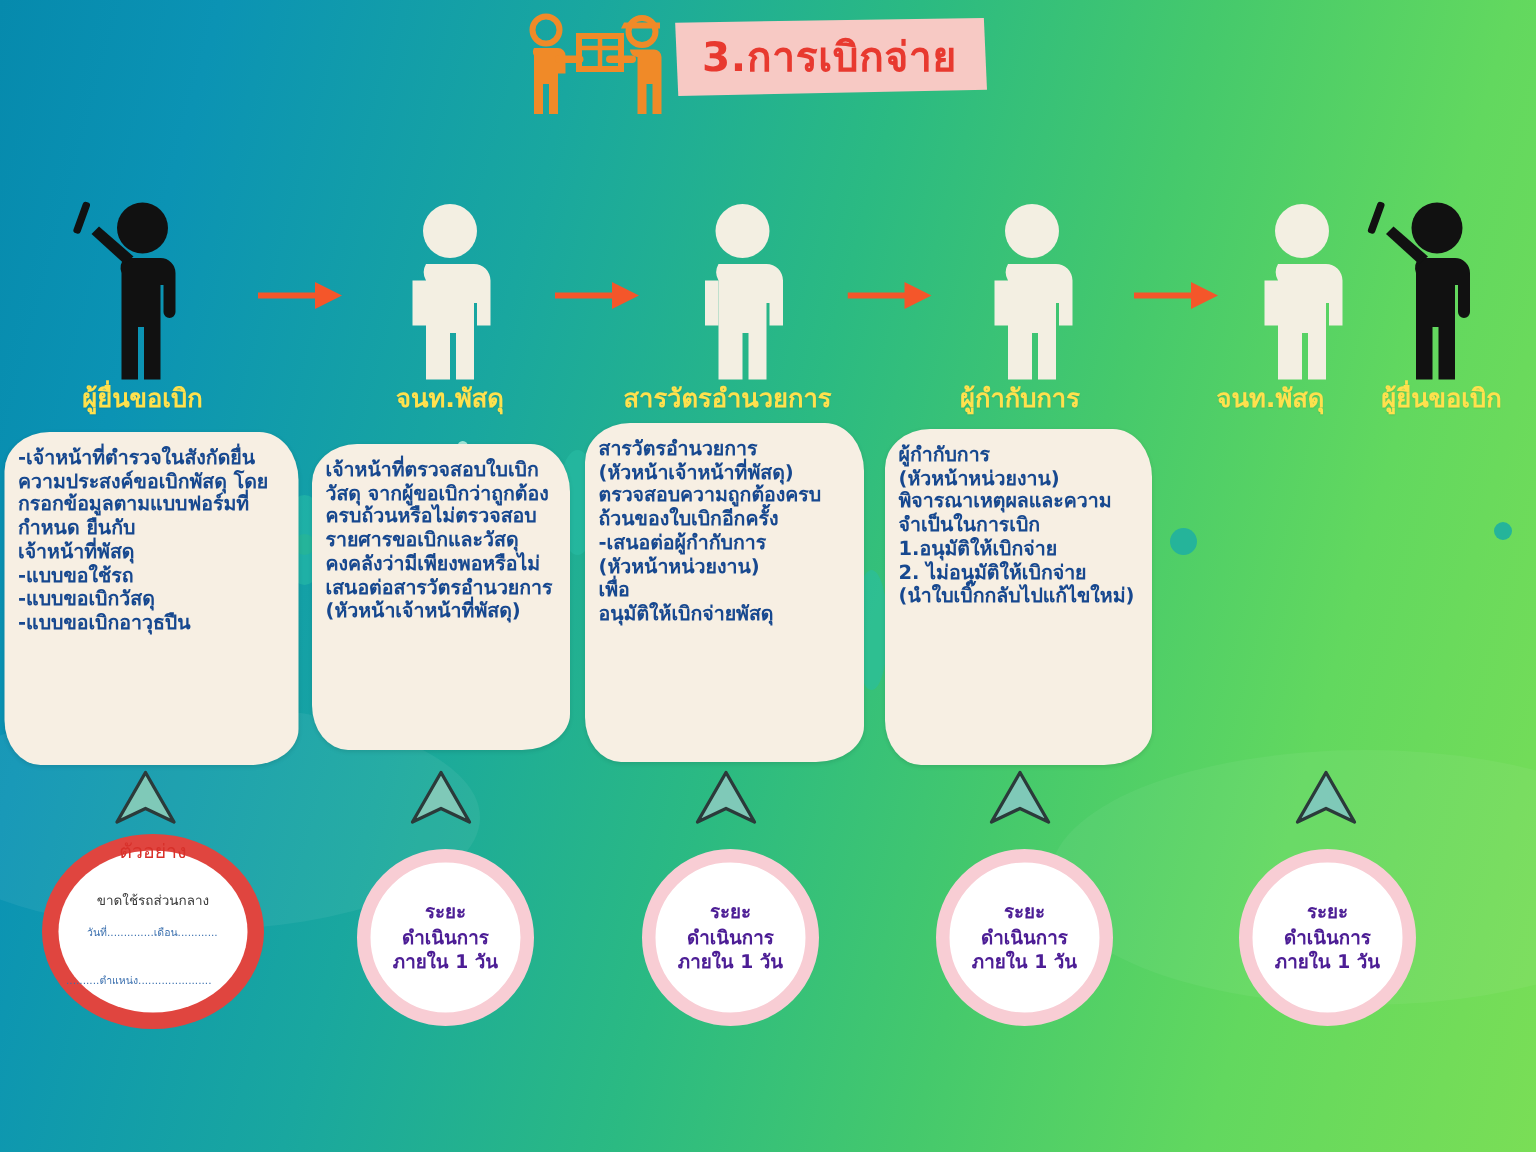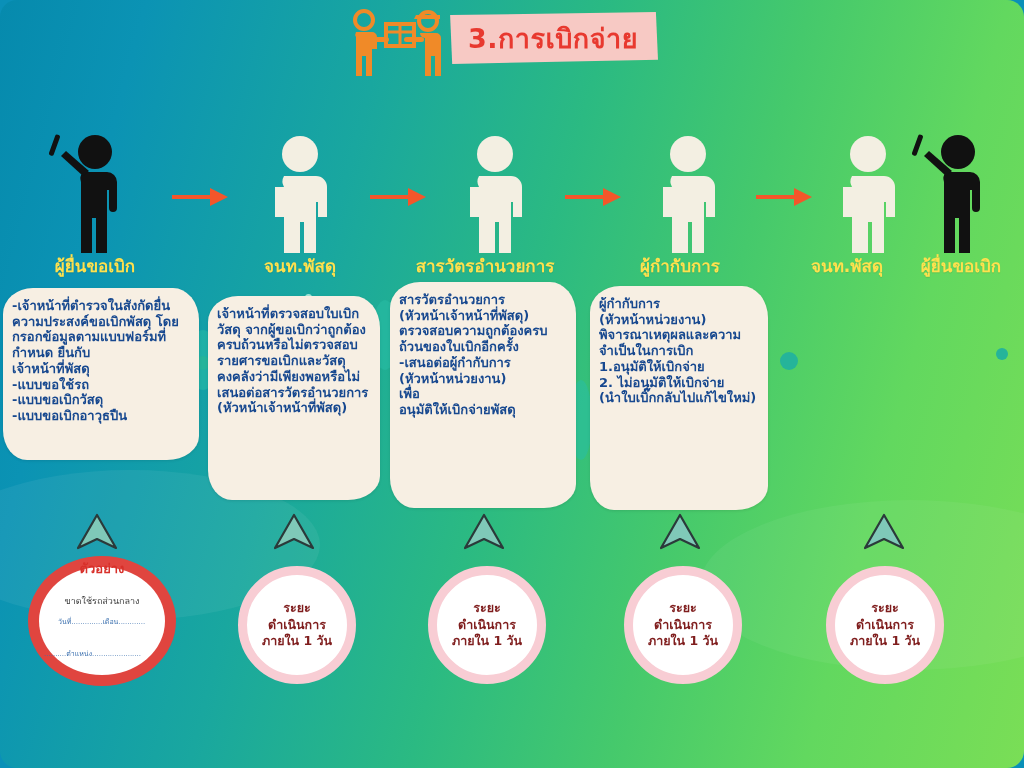"3.การเบิกจ่าย" #stage { border-radius: 17px -> none }
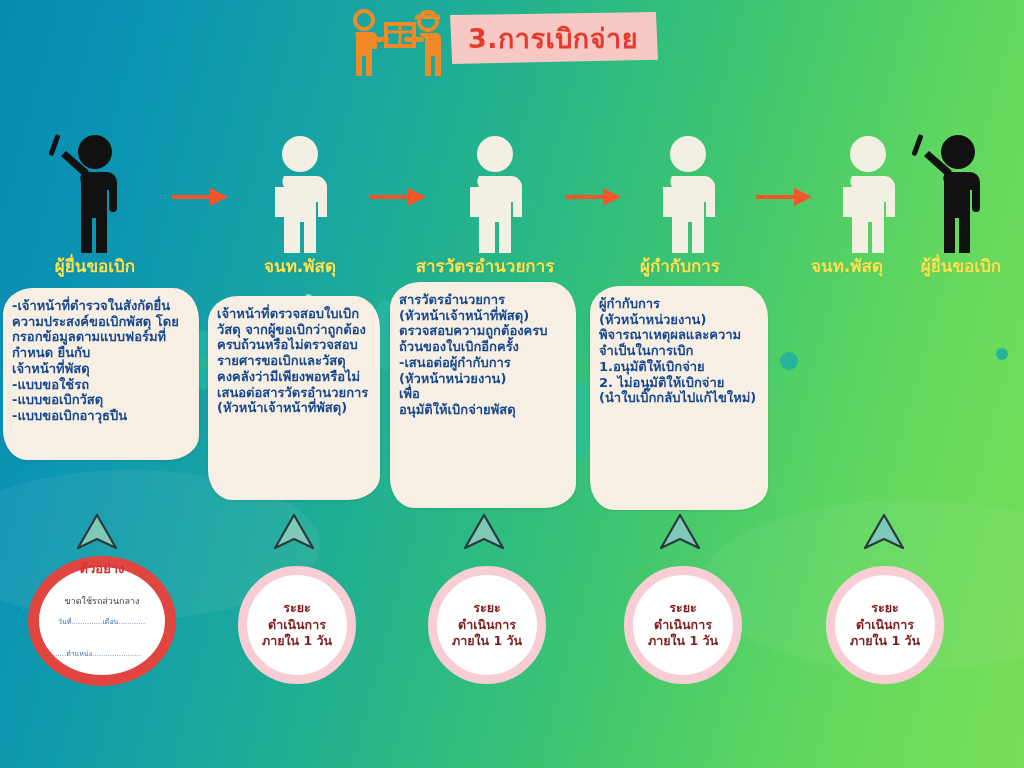"-เจ้าหน้าที่ตำรวจในสังกัดยื่นความประสงค์" div.bubble { height: 172px -> 222px }
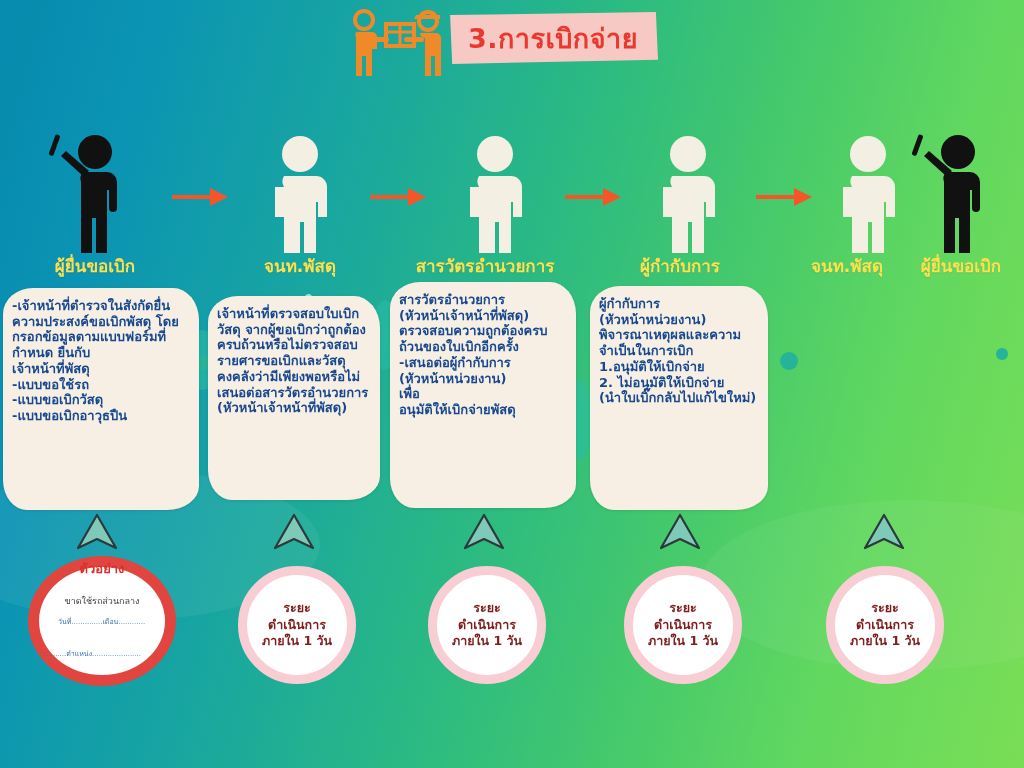"ตัวอย่าง" #stamp-head { font-weight: bold -> normal }
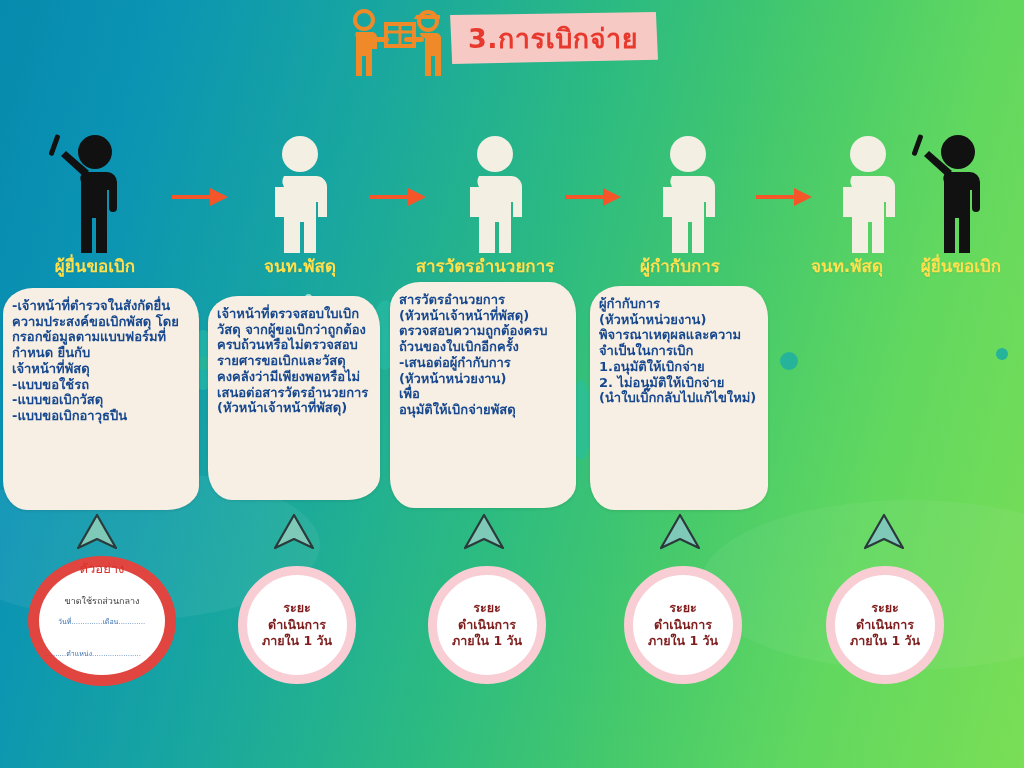"ระยะ" .timecircle span { color: #7f1d1d -> #4c1d95 }
